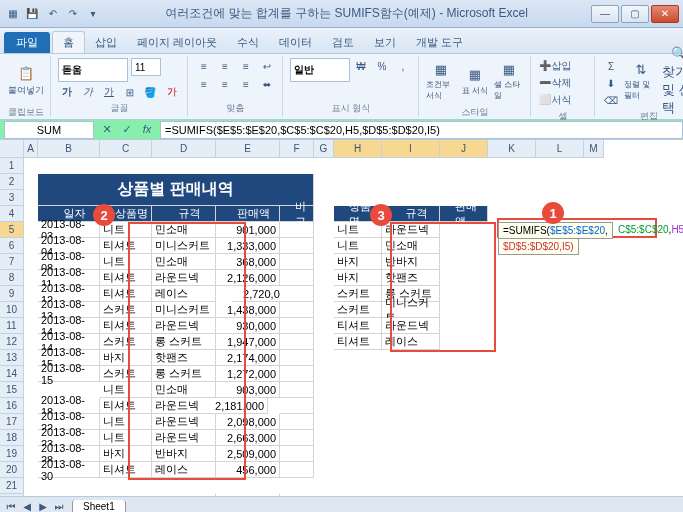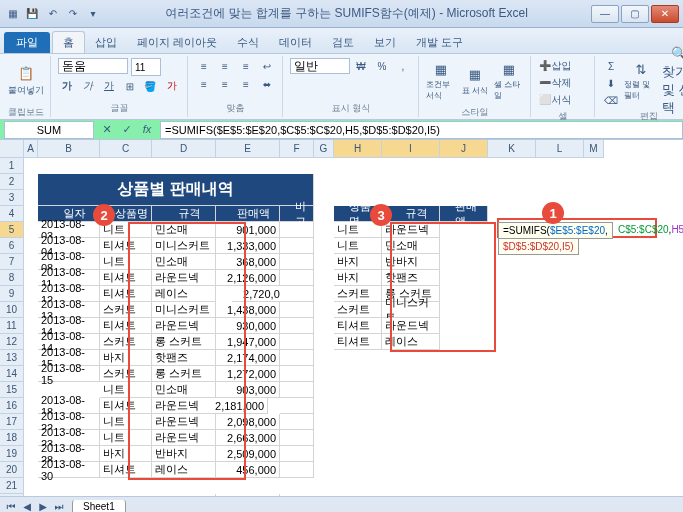"돋움" .font-box { font-size: 12px -> 10px; font-weight: none -> bold; height: 16px -> 24px }
